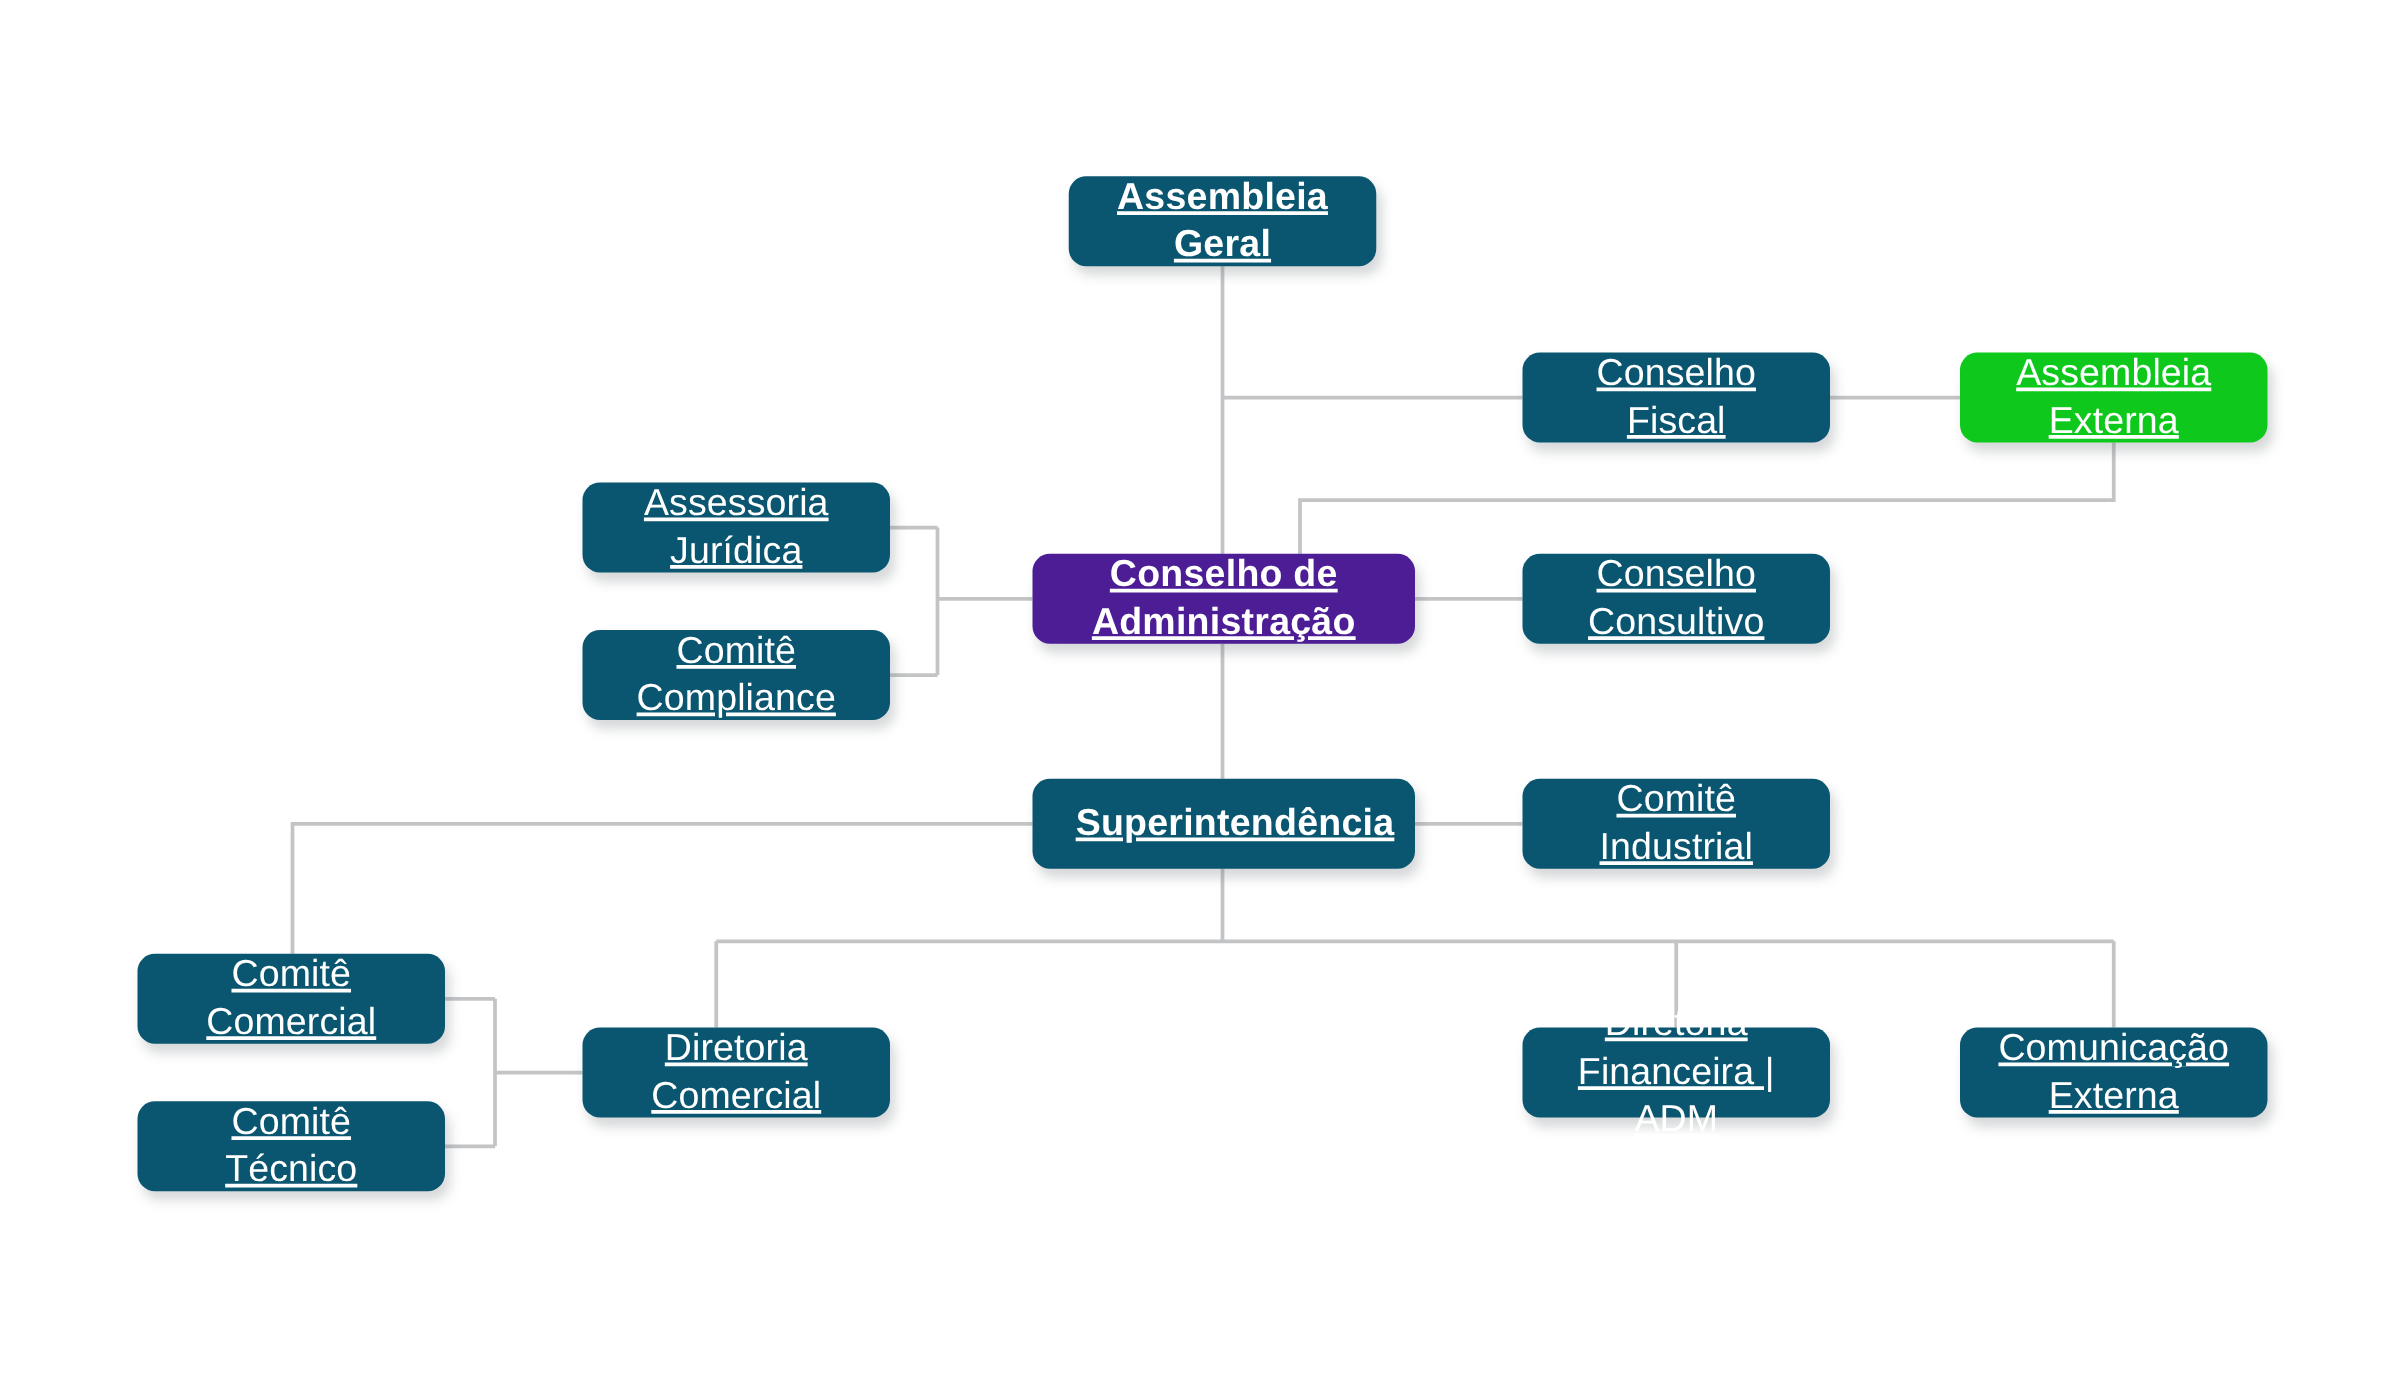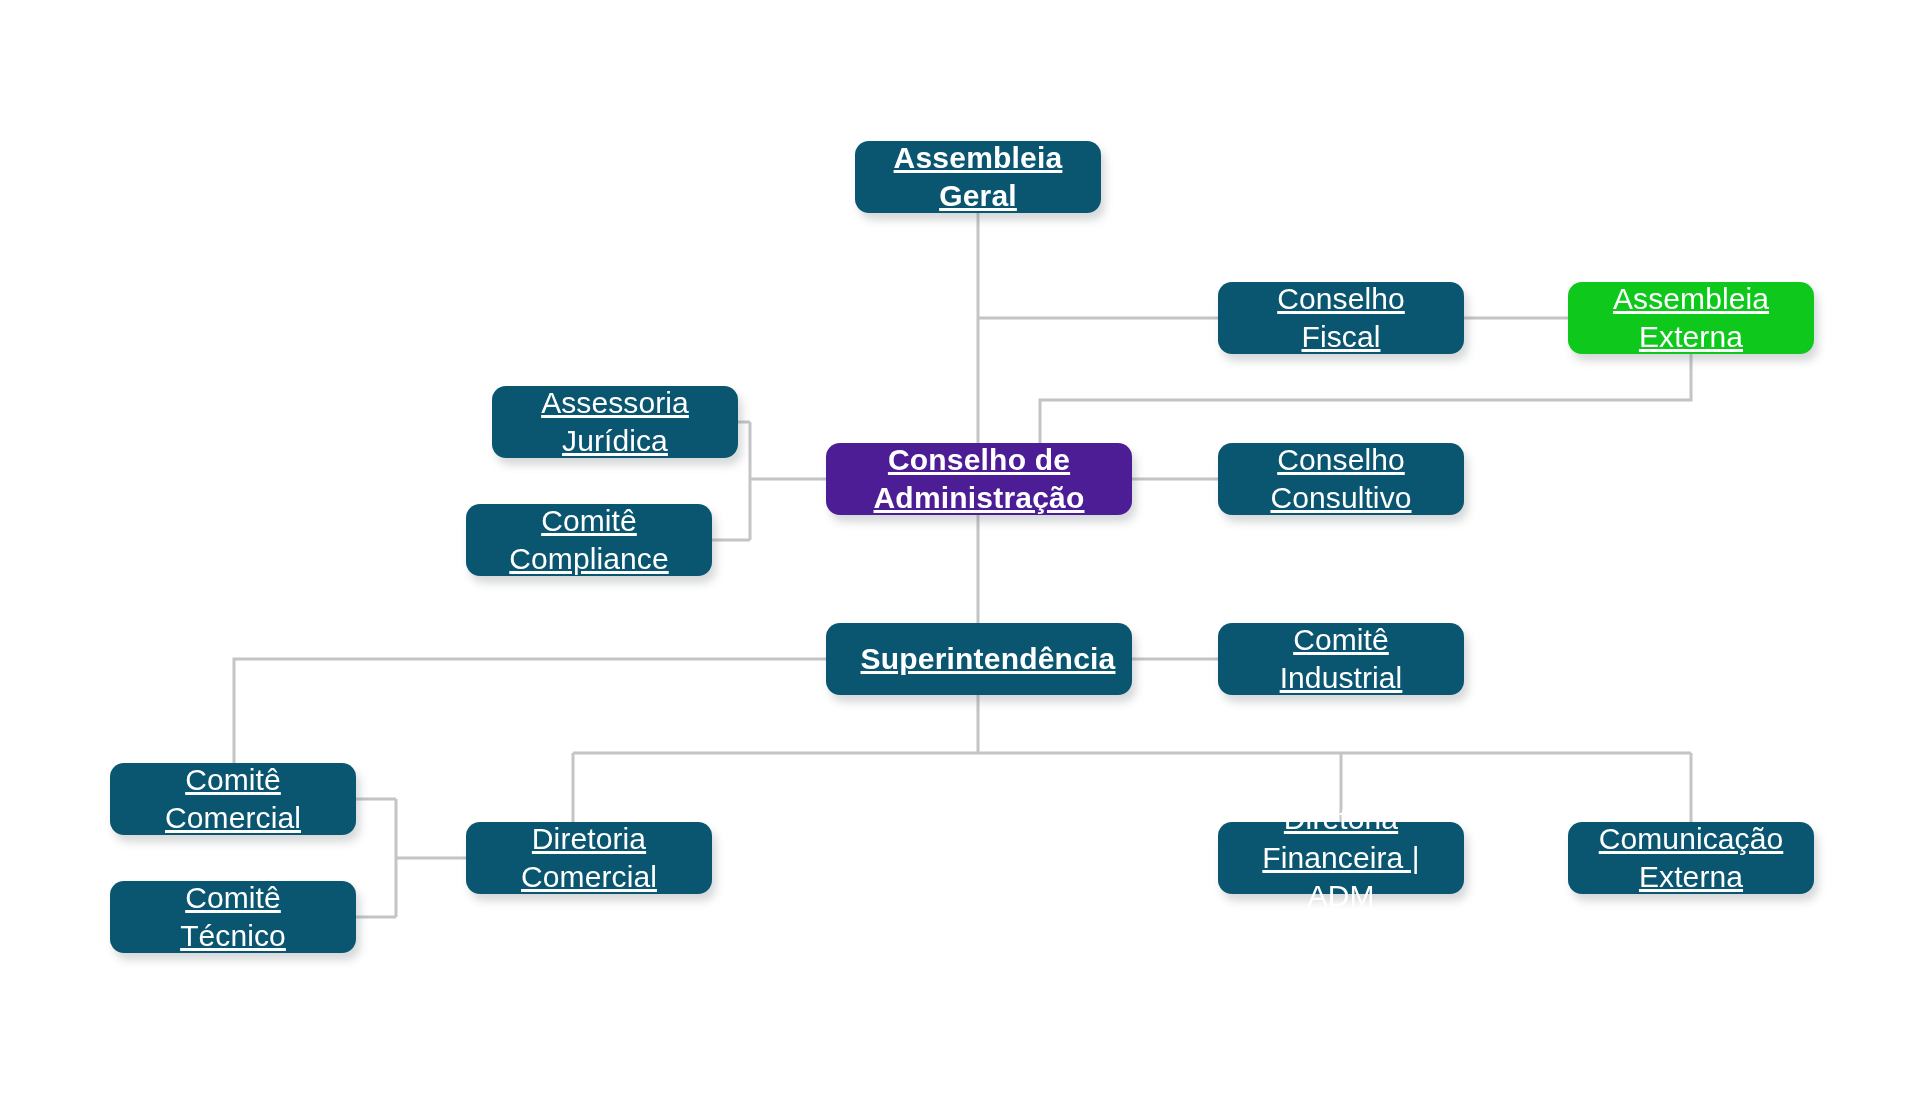"Assessoria" div.node { margin-left: 26px -> none }
